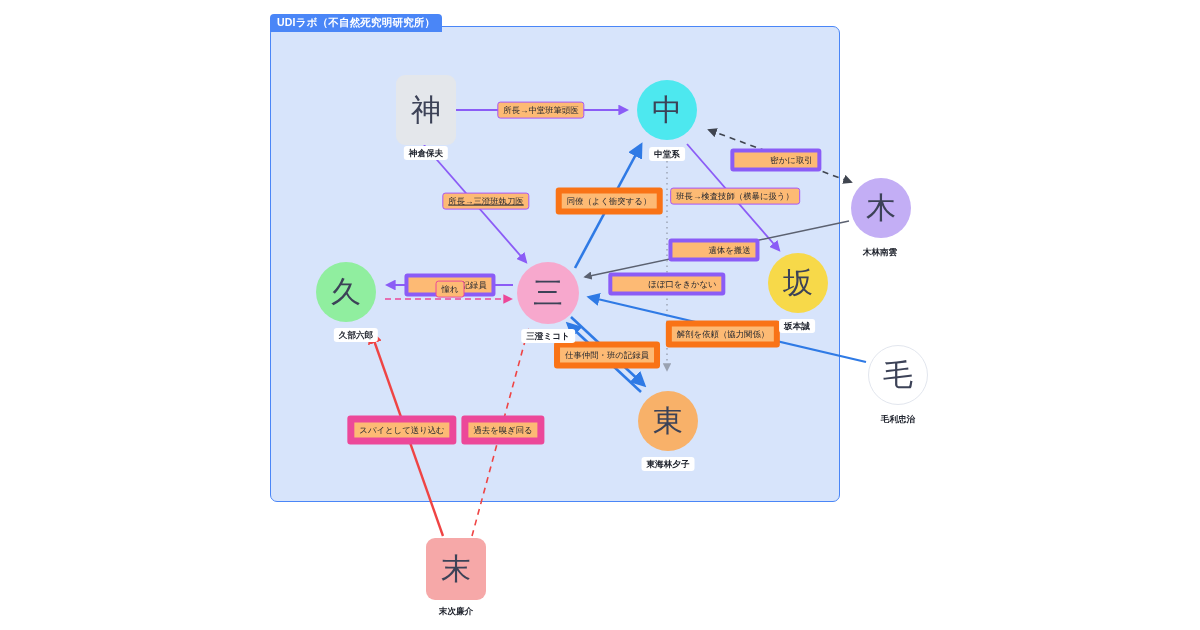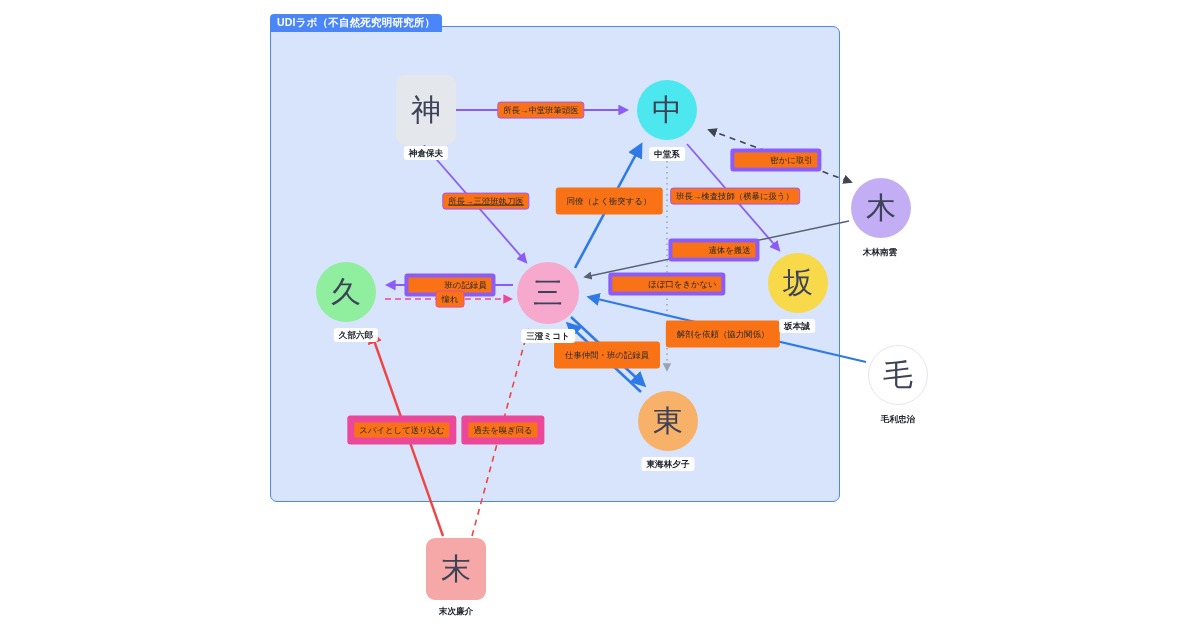"所長→中堂班筆頭医" .edge-label { background: #f97316 -> #fdba74 }
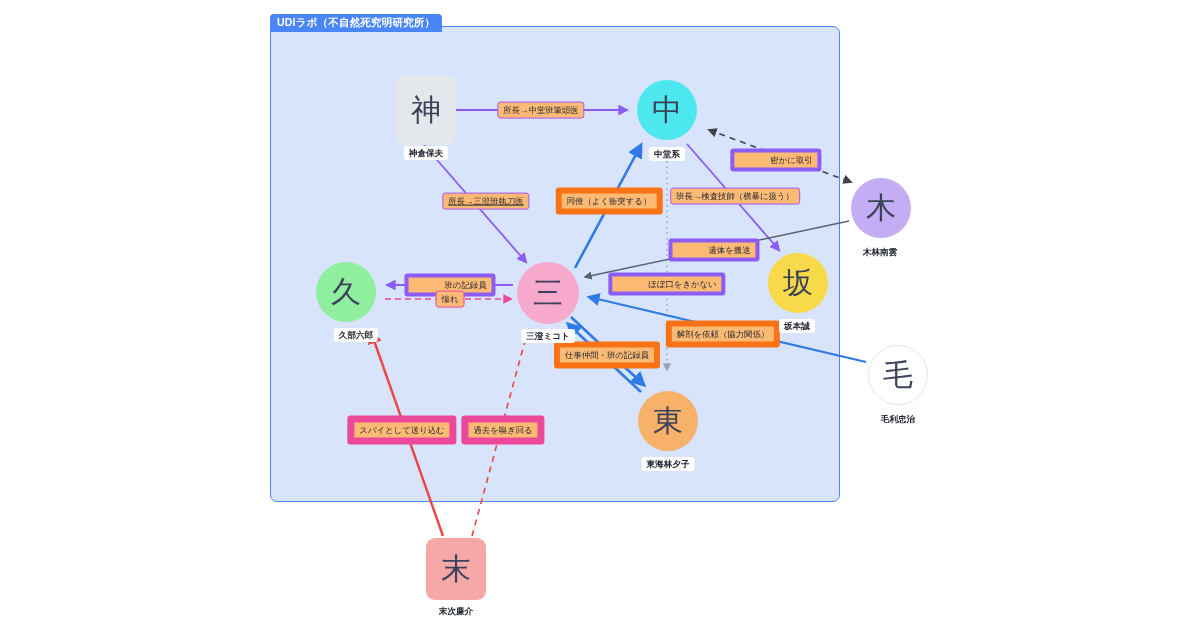"憧れ" div.edge-label { top: 299px -> 289px }
